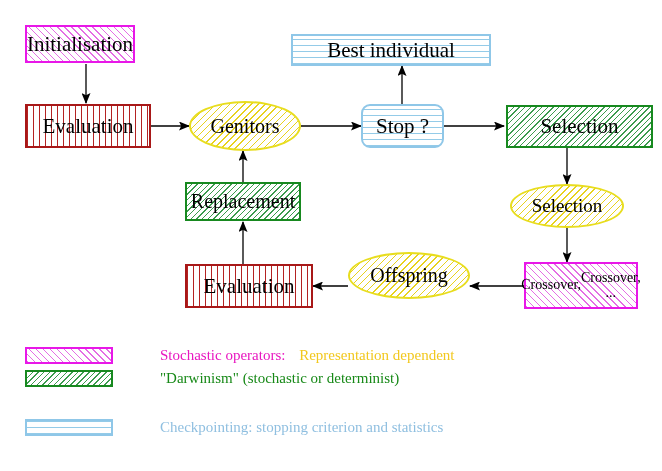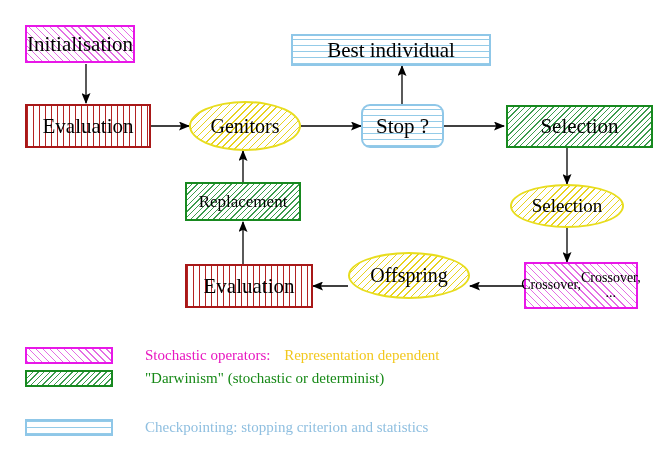"Replacement" div.node { font-size: 17px -> 20px }
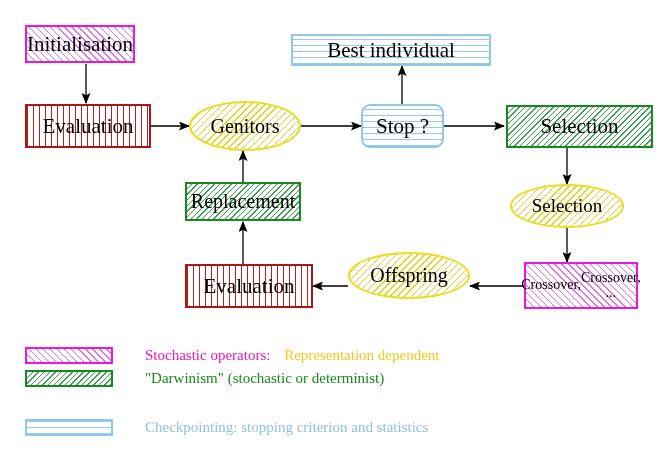"Stochastic operators: Representation" .legend-text { margin-left: 32px -> 47px }
